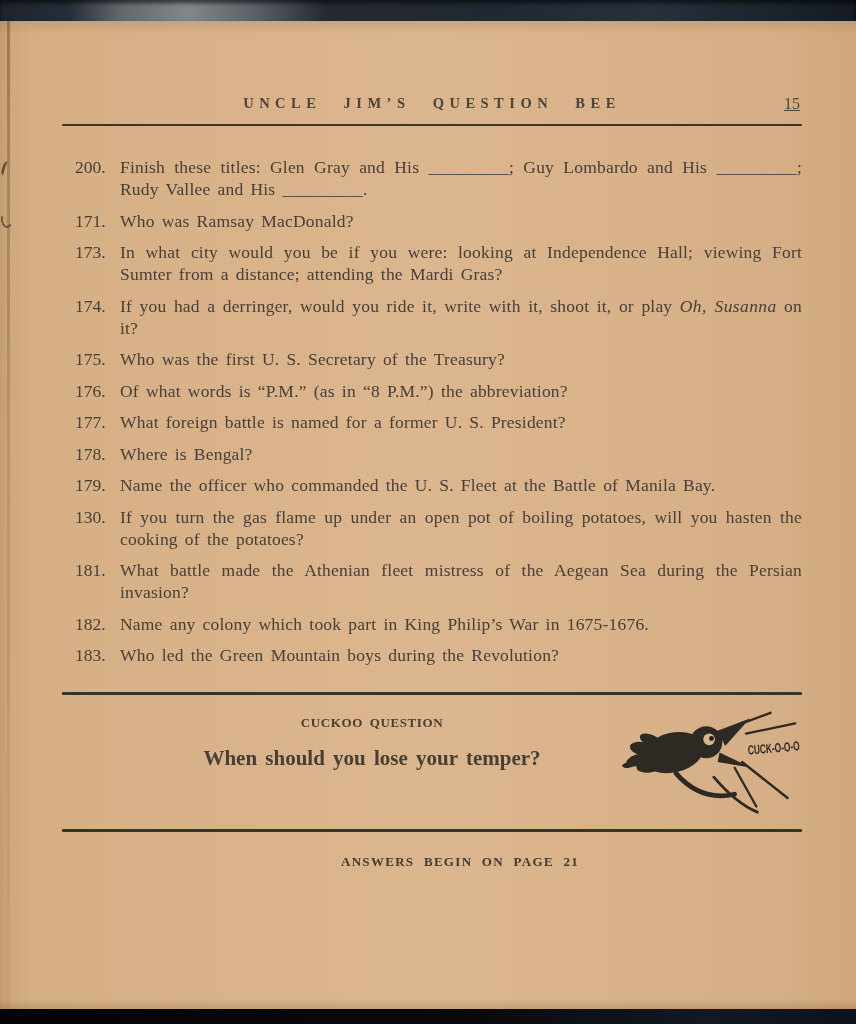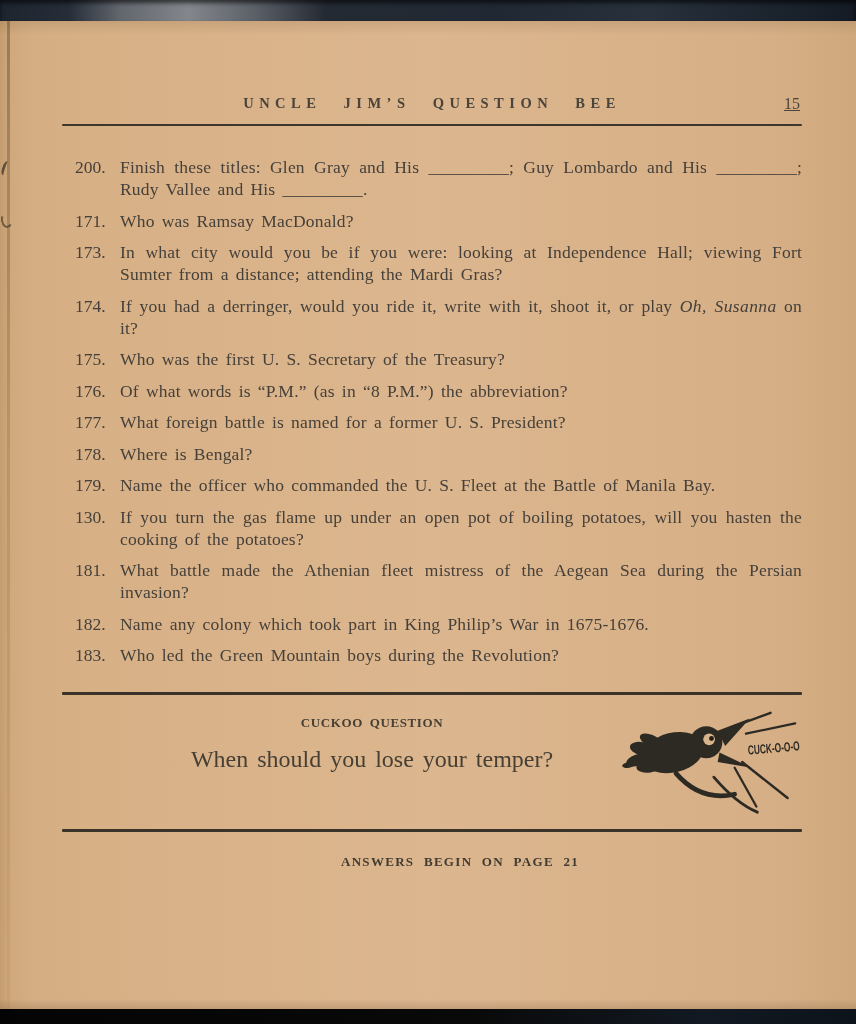"When should you lose your" .cuckoo-text p { font-size: 24px -> 21px; font-weight: none -> bold }
